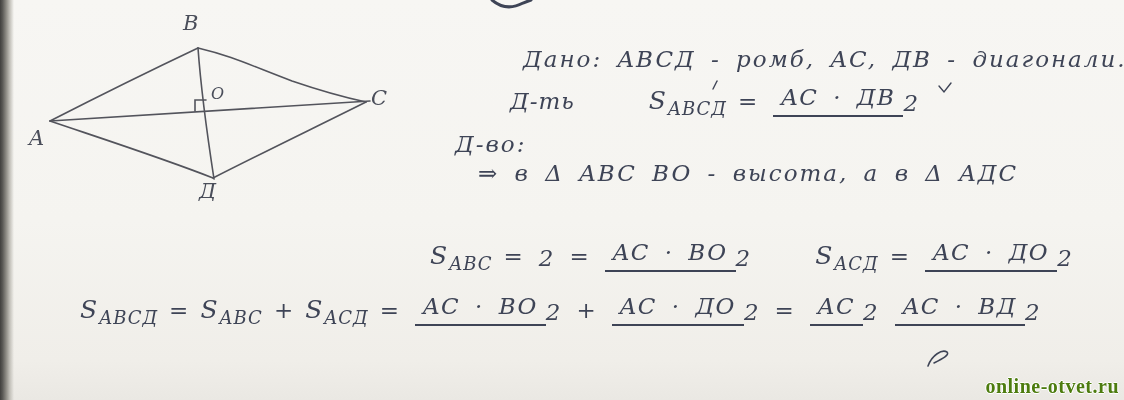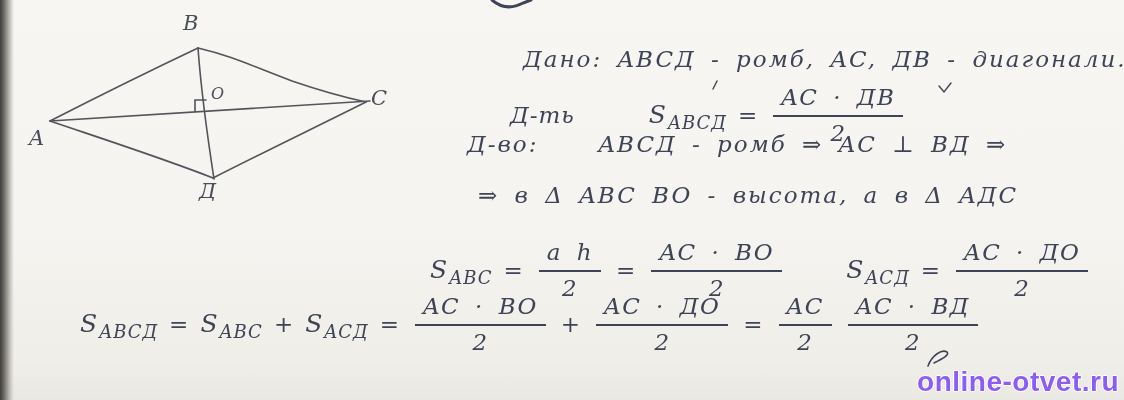"AC · ДB" .frac { flex-direction: column -> row }
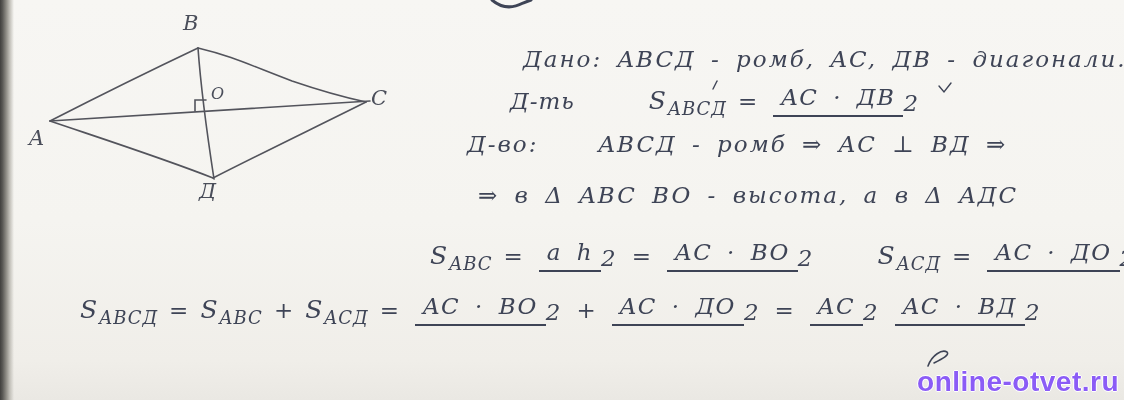"Д-во:" div.hw { margin-left: 12px -> none }
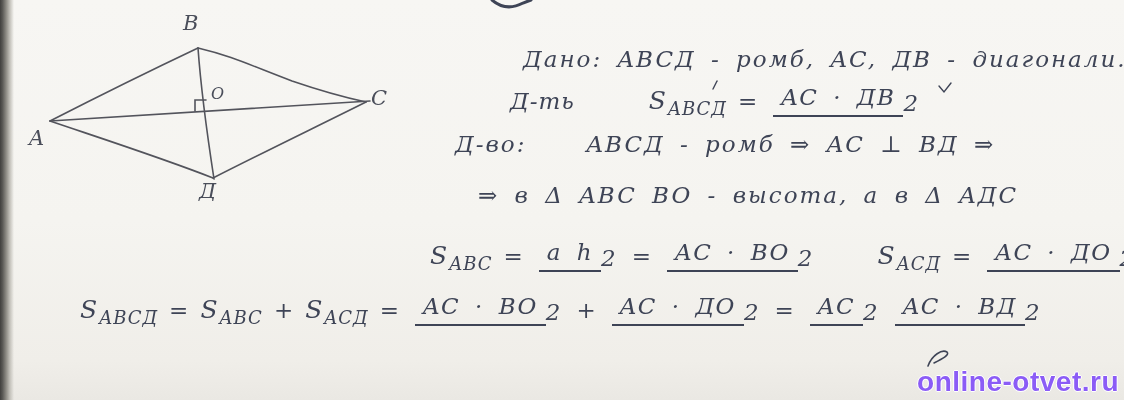"ABCД - ромб ⇒ AC" span { html: <span>ABCД - ромб ⇒ AC ⊥ BД ⇒</span> -> none }
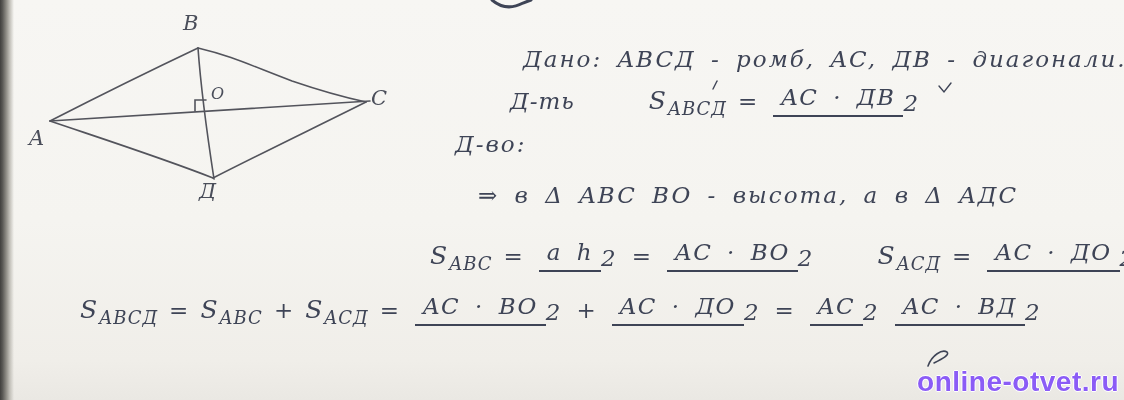"⇒ в Δ ABC BO" div.hw { top: 182px -> 160px }
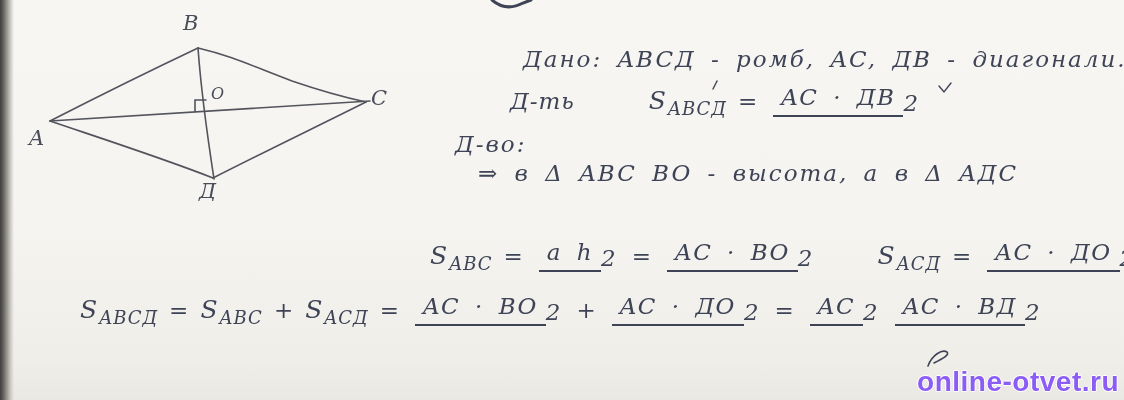"a h" span.num { html: <span>a h</span> -> none }
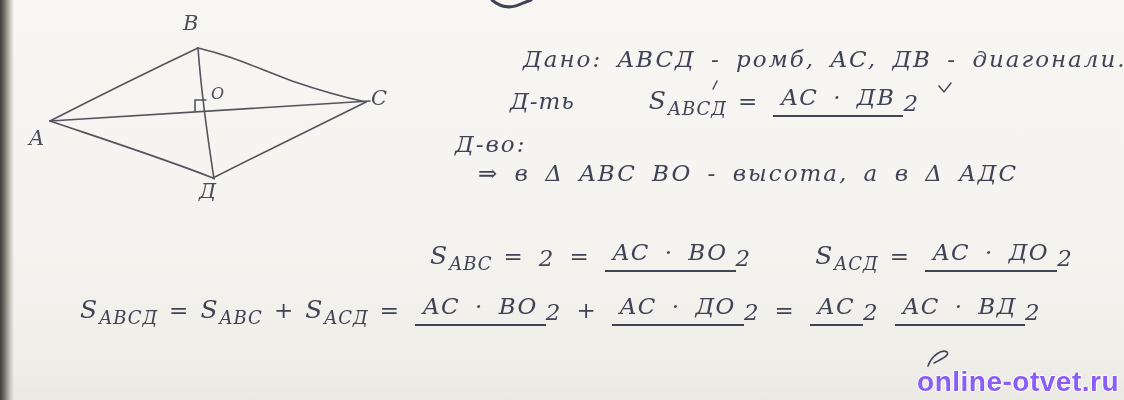"online-otvet.ru" .watermark { color: #8b5cf6 -> #4d7c0f; font-family: Liberation Sans, sans-serif -> Liberation Serif, serif; font-size: 28px -> 20px }
